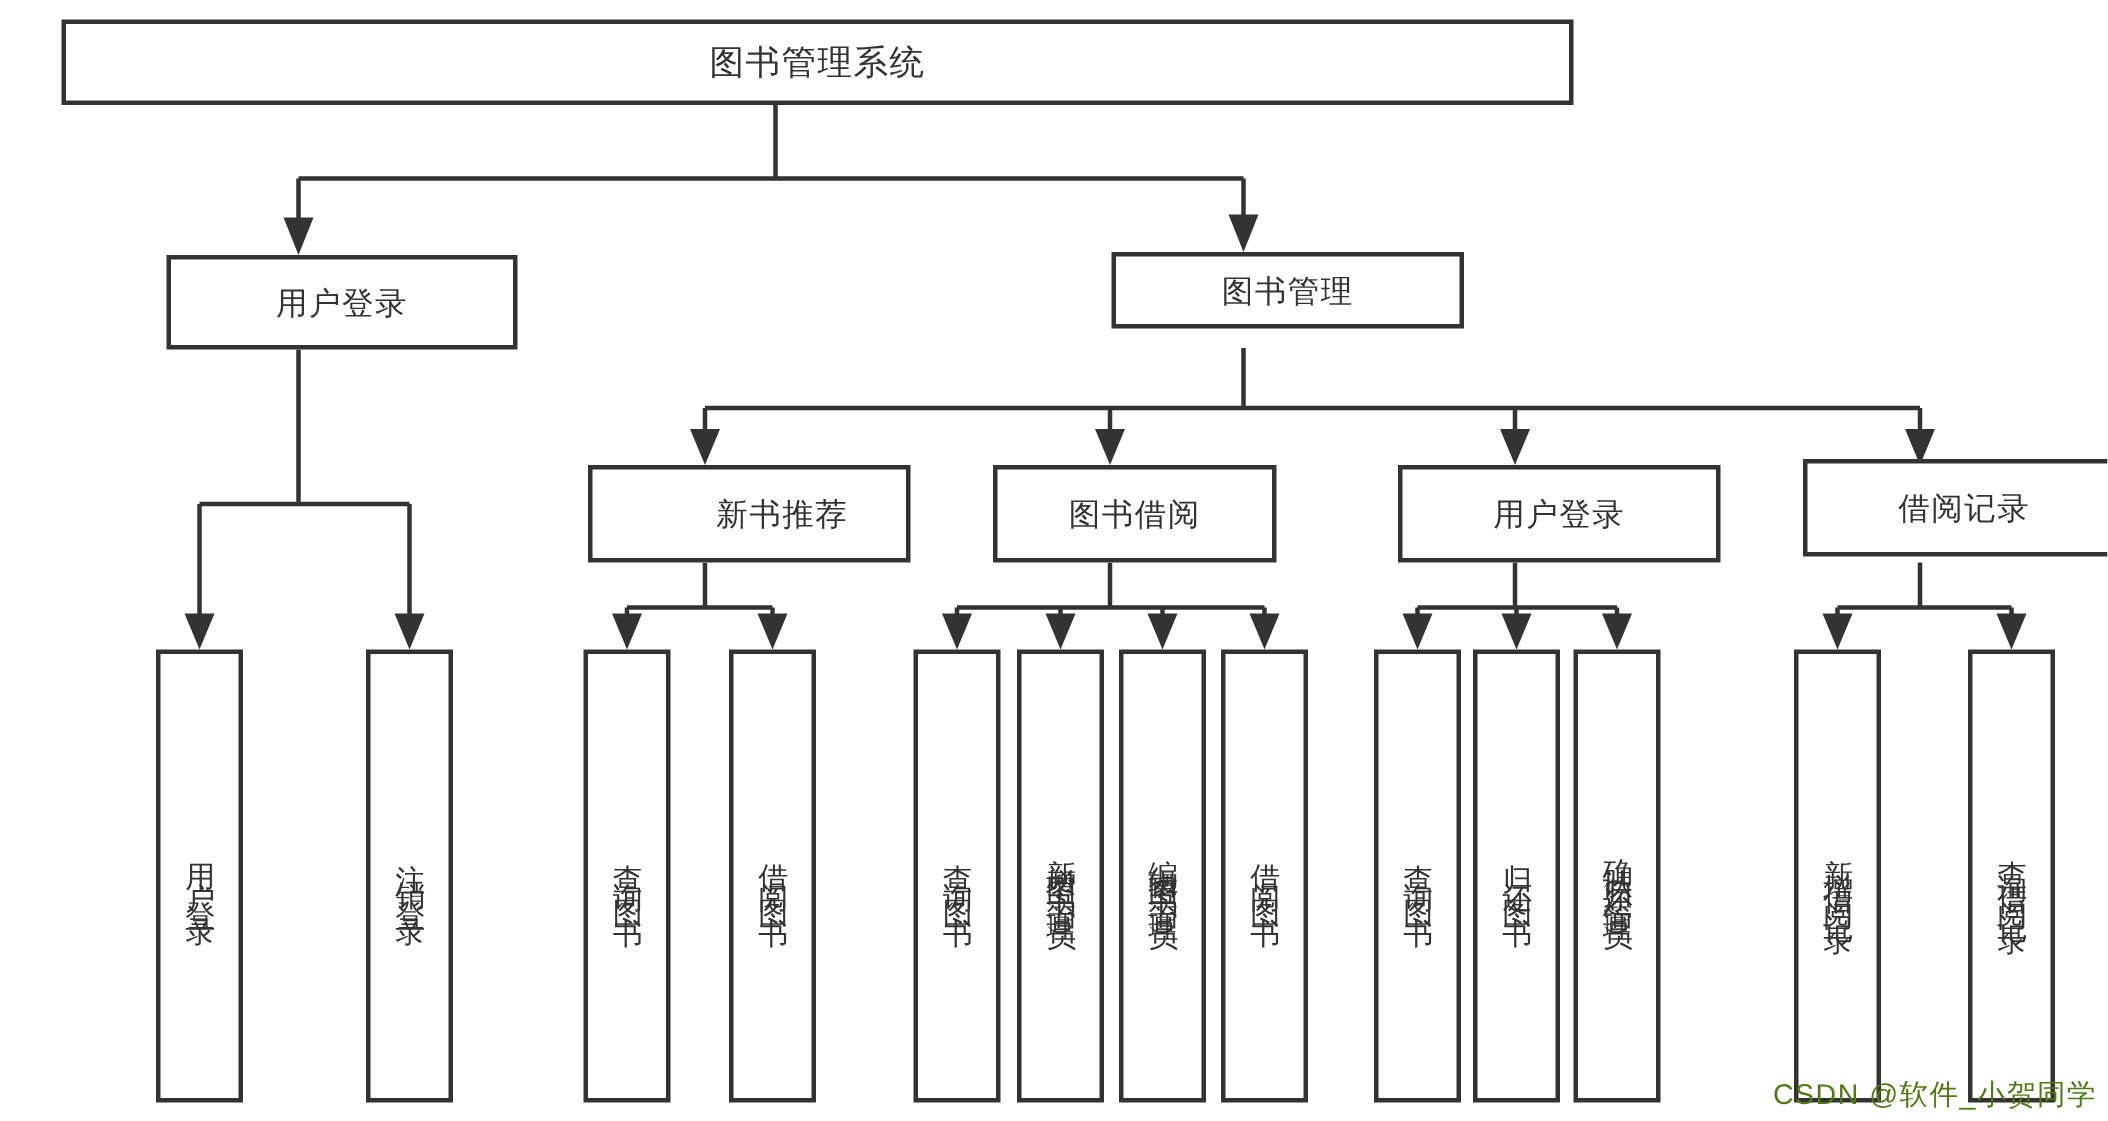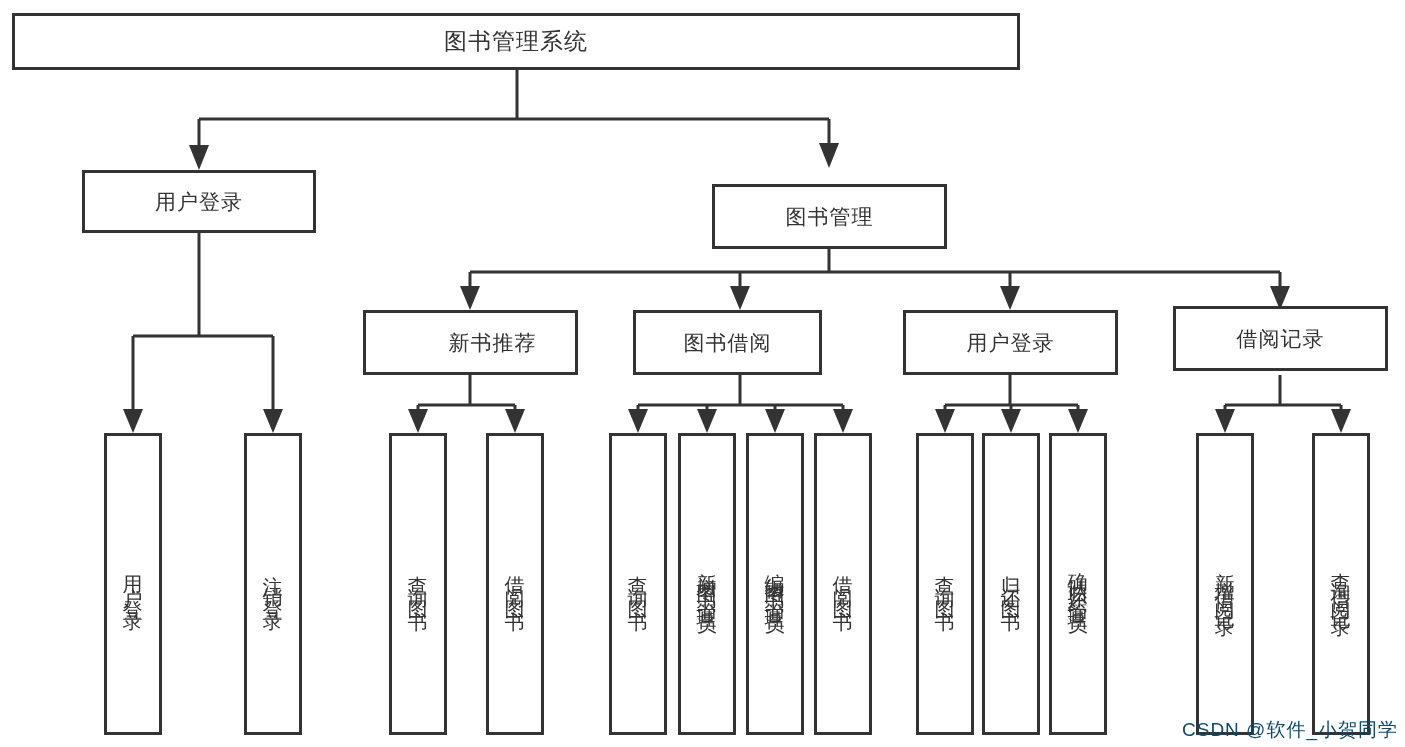"图书管理系统" .hbox { margin-left: none -> 29px }
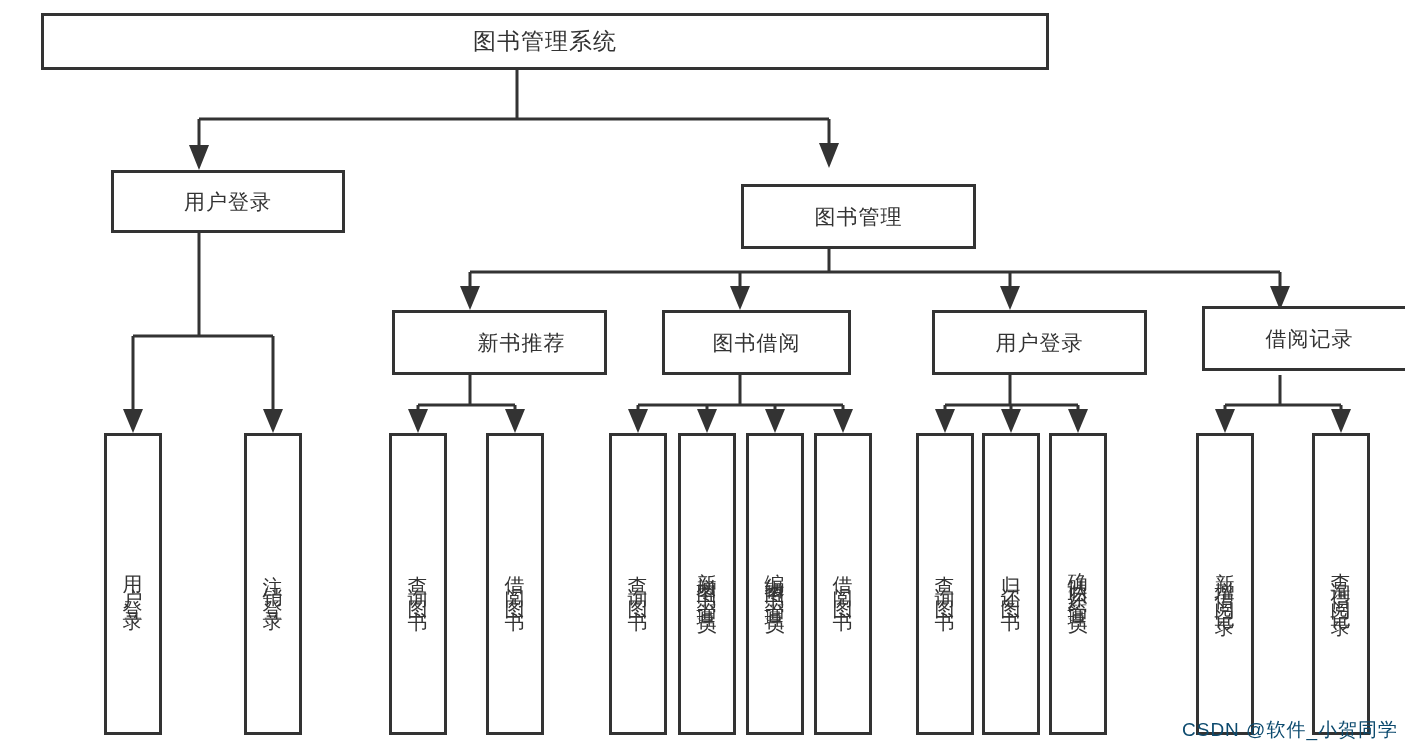"图书管理" div.box { height: 65px -> 51px; top: 184px -> 168px }
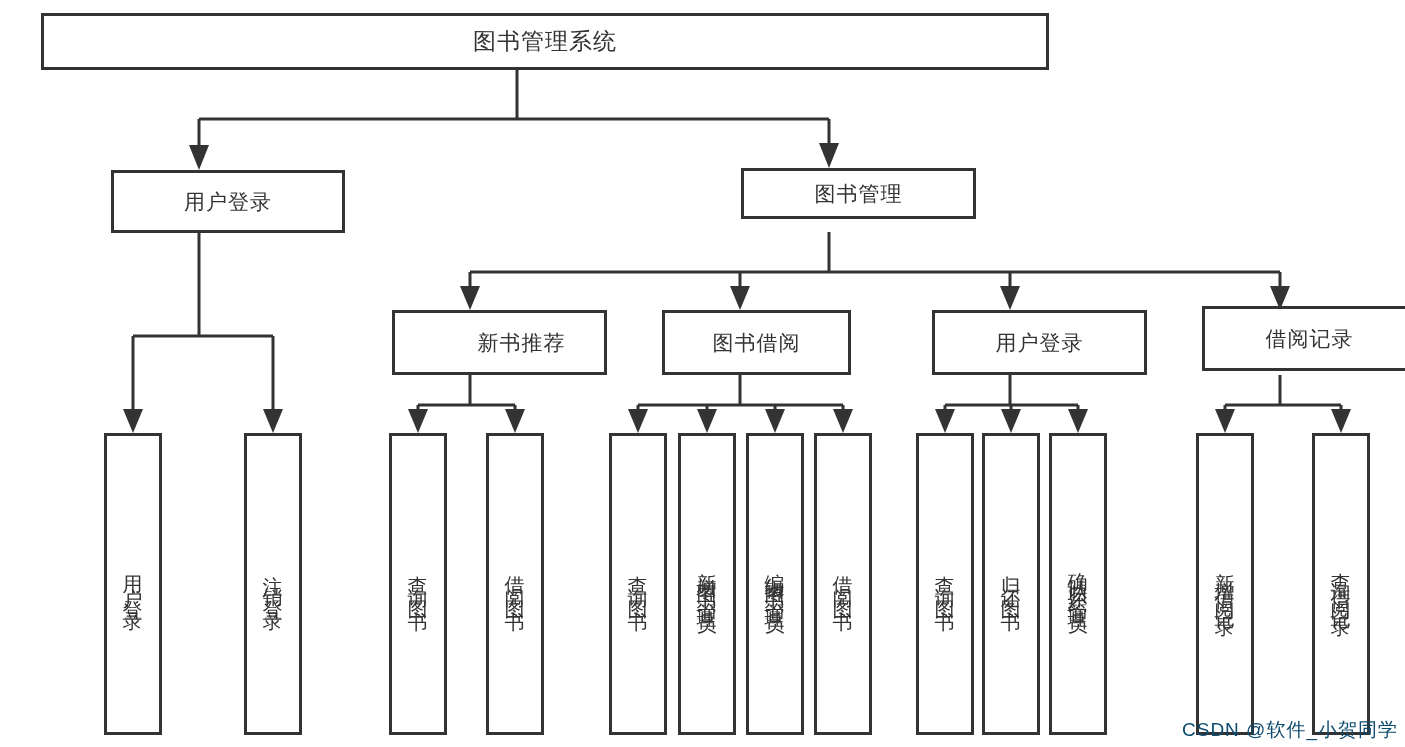"CSDN @软件_小贺同学" .watermark { color: #0c4a6e -> #4d7c0f }
